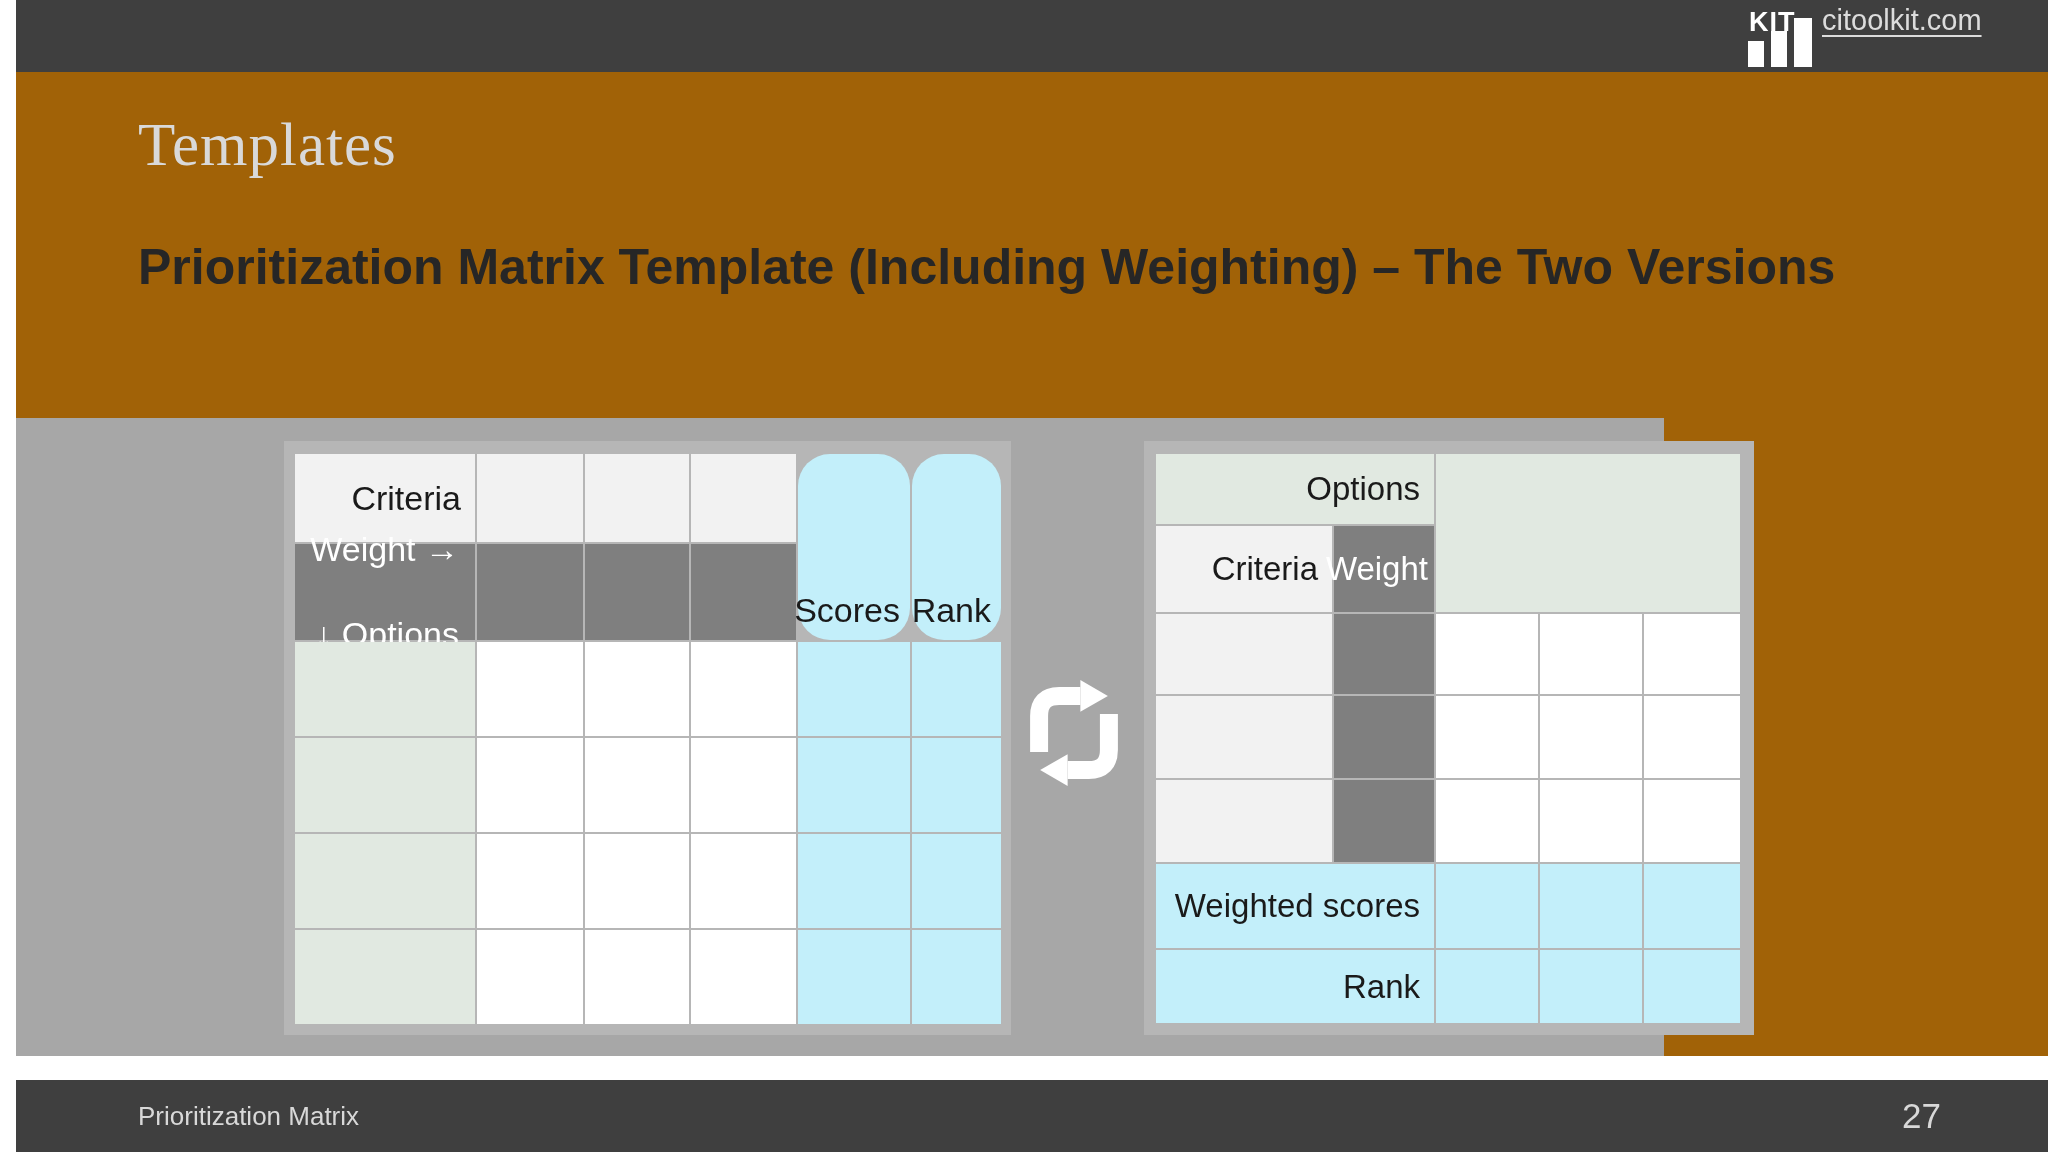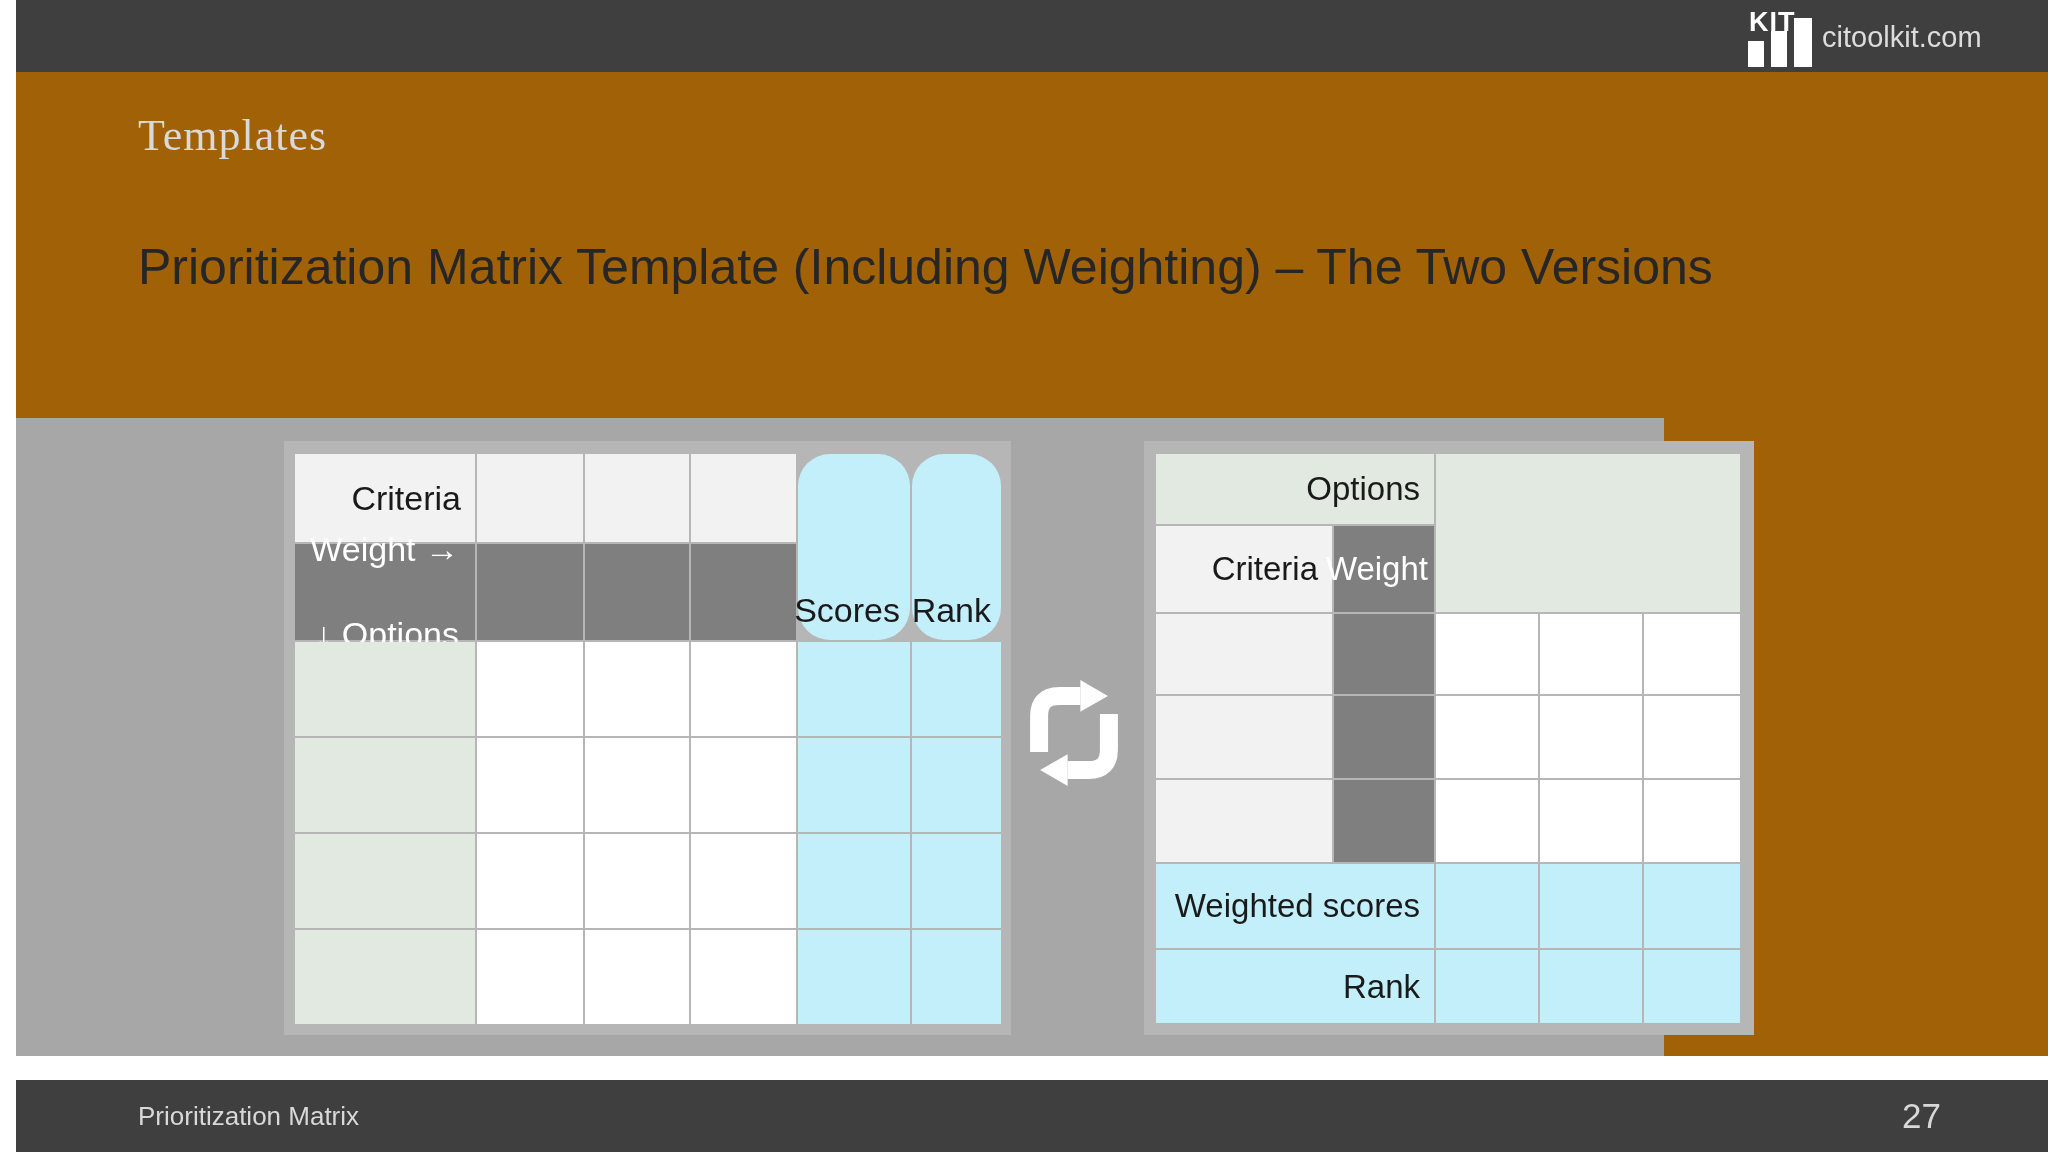"citoolkit.com" .site-link { text-decoration: none -> underline; top: 21px -> 4px }
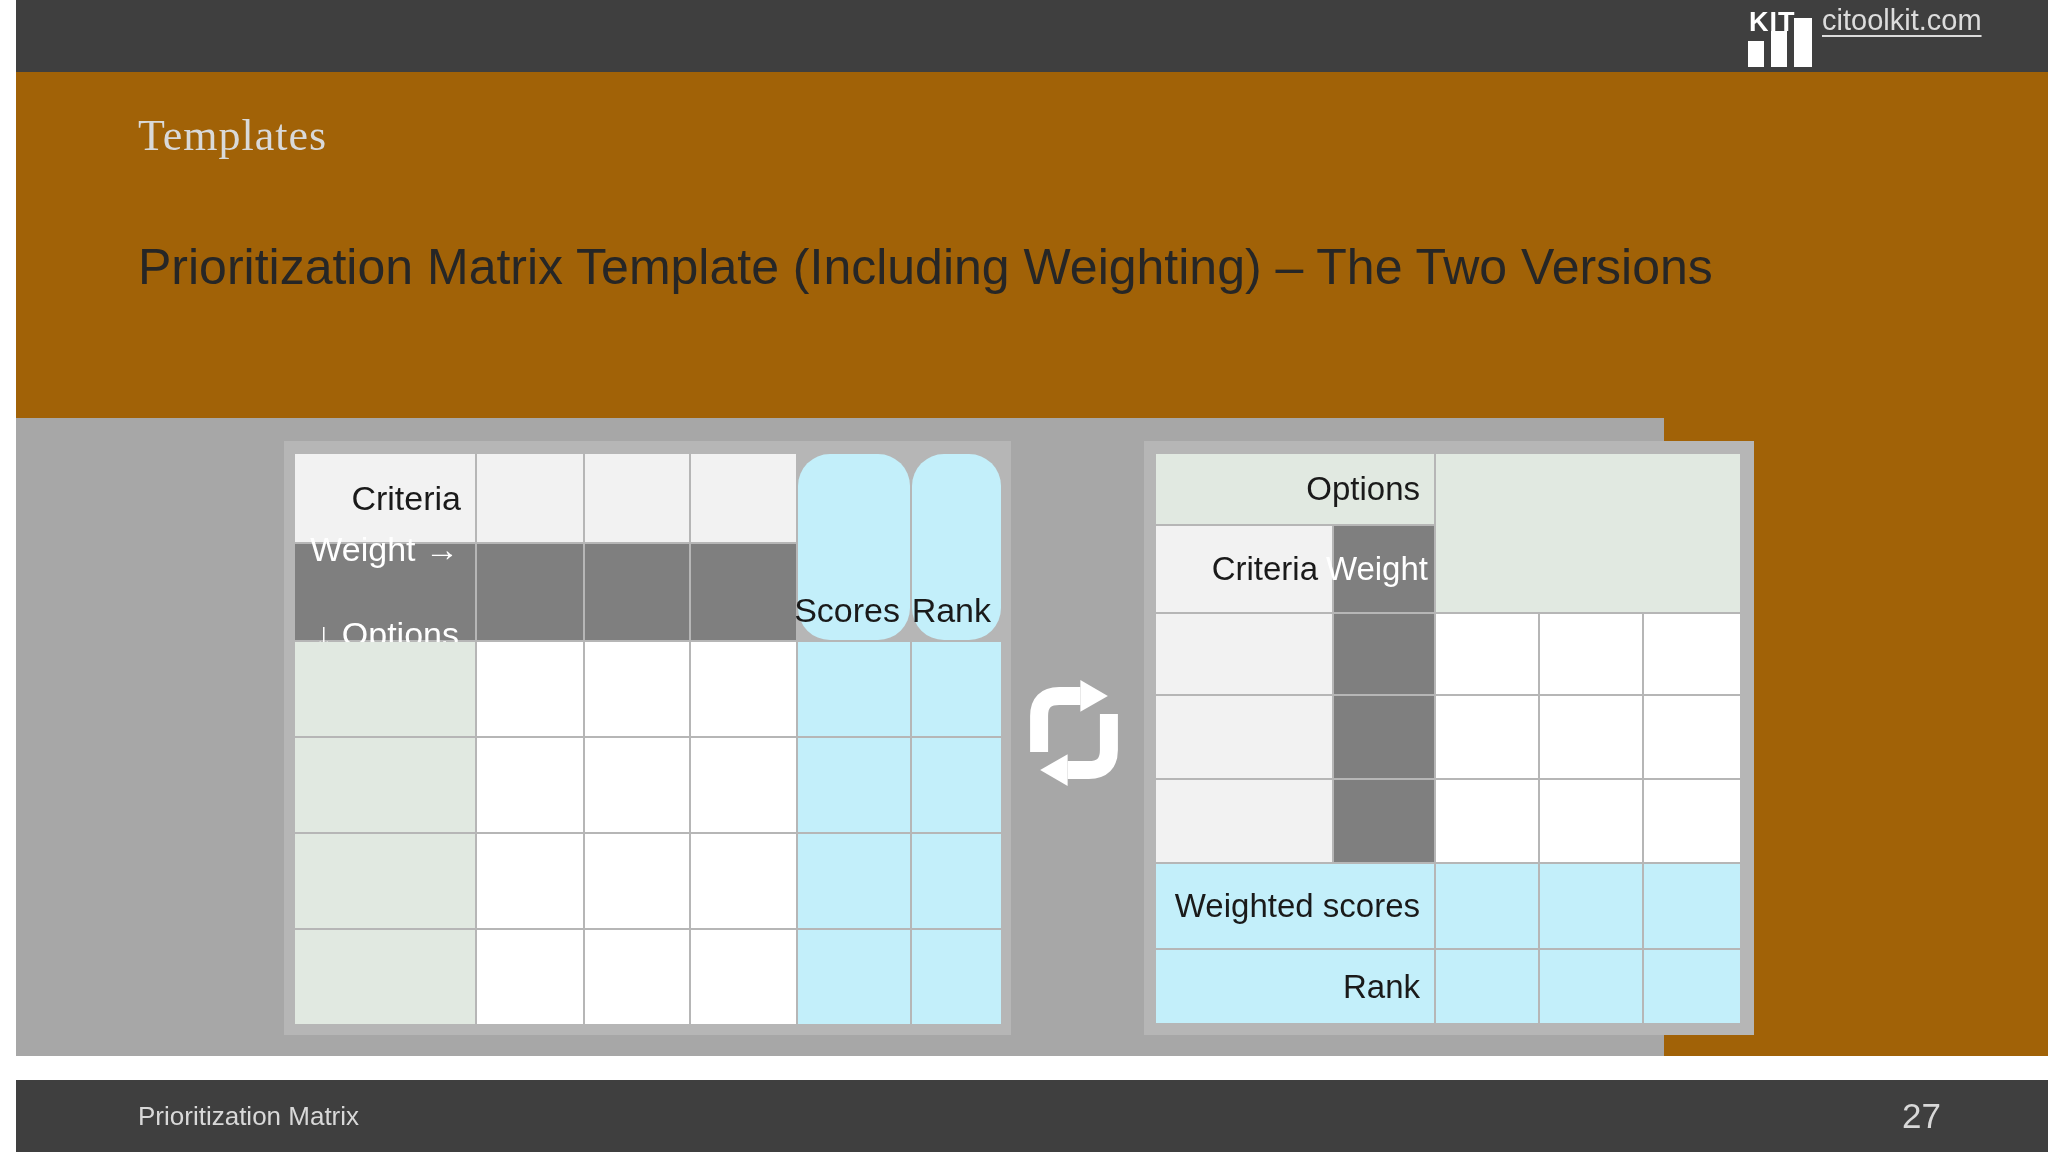"Templates" .eyebrow { font-size: 44px -> 61px }
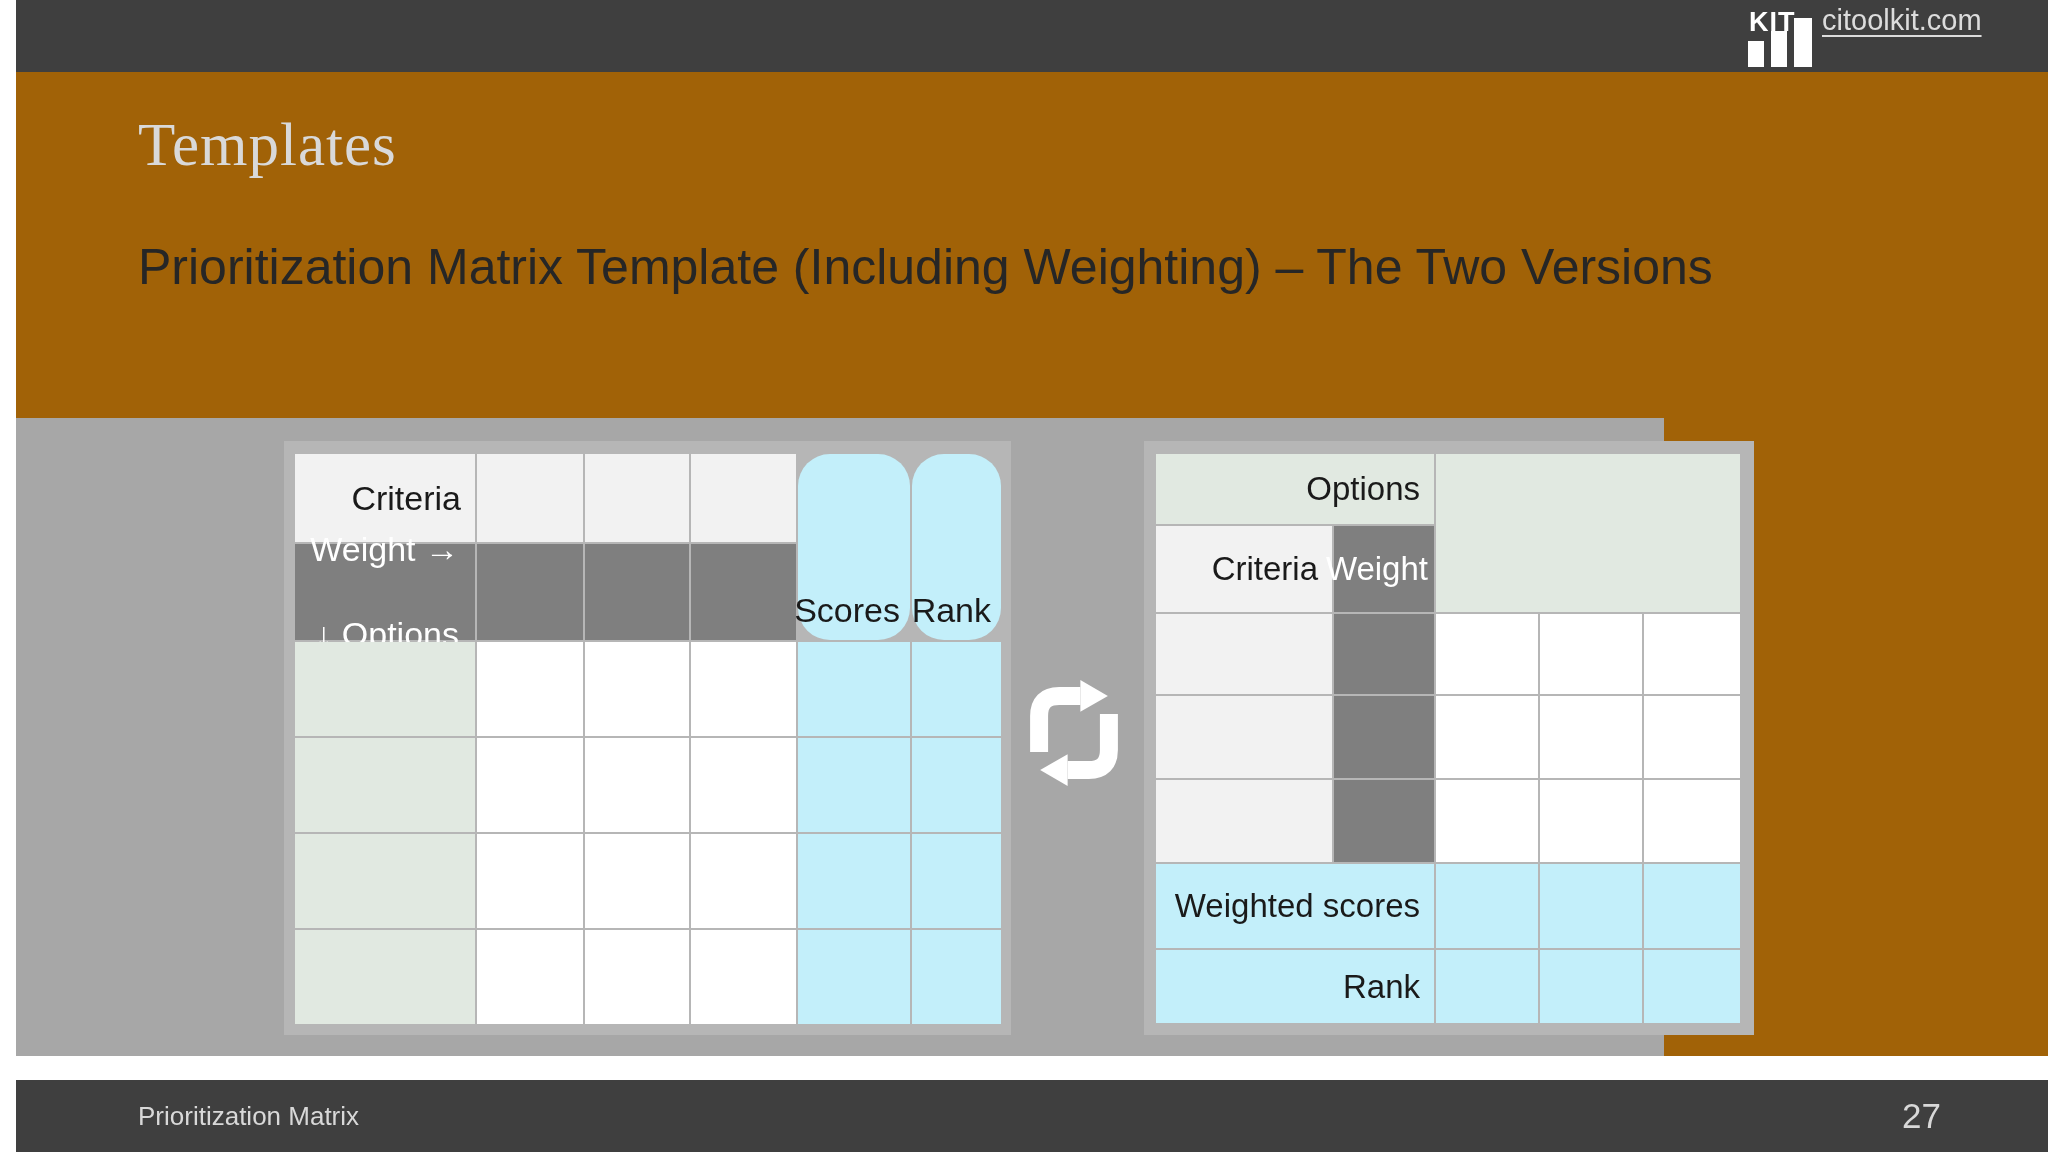"Prioritization Matrix Template" .main-title { font-weight: 400 -> 700 }
